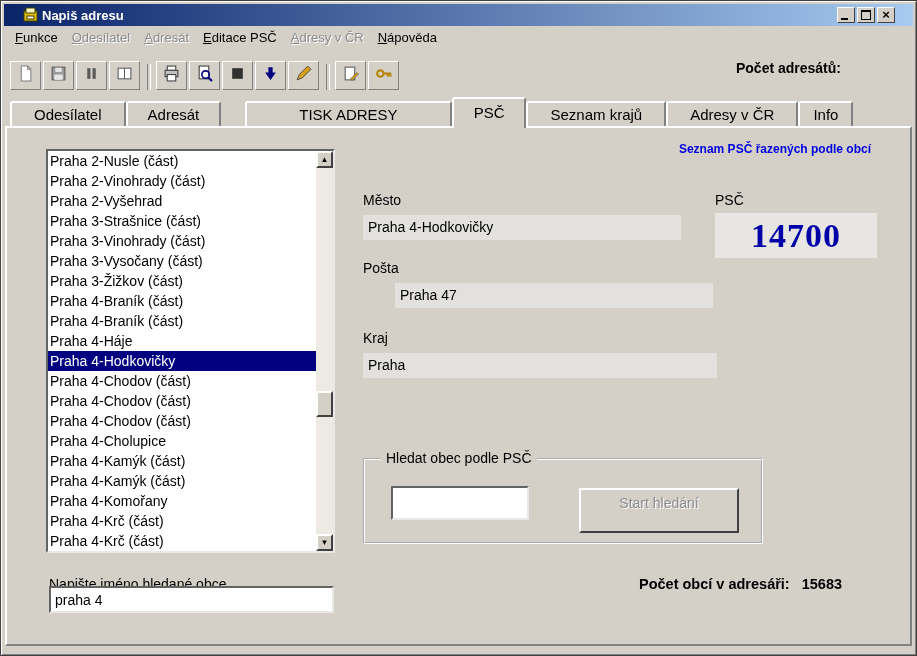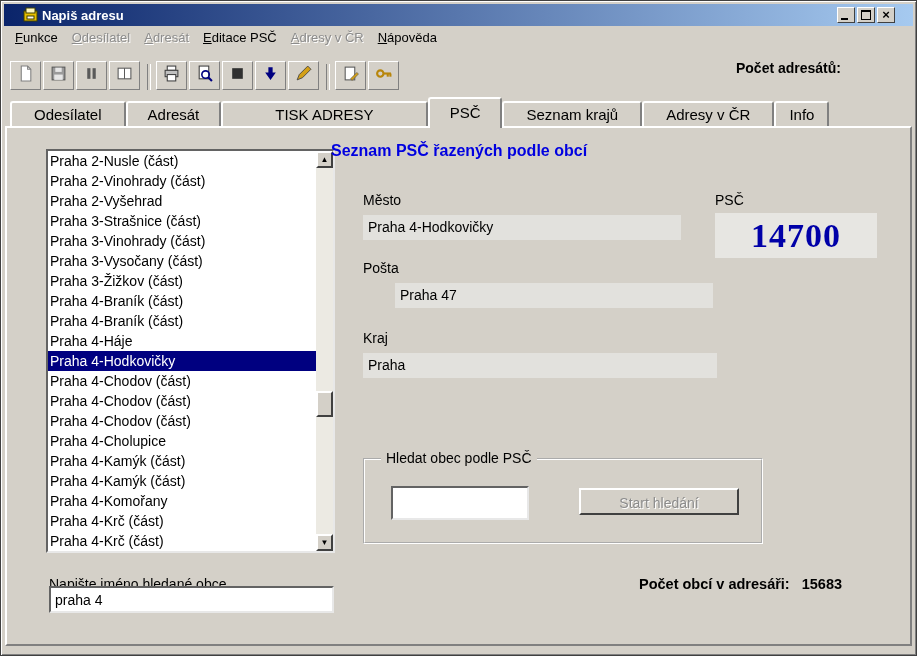"TISK ADRESY" .tab:nth-child(3) { margin-left: none -> 24px }
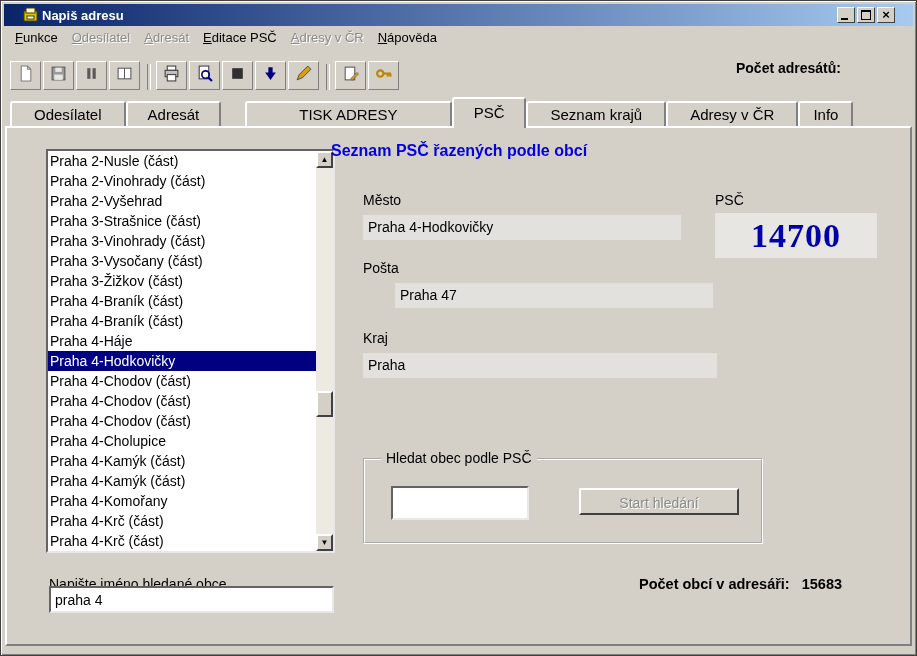"Seznam PSČ řazených podle obcí" #detail-heading { font-size: 16px -> 12px; text-align: left -> right }
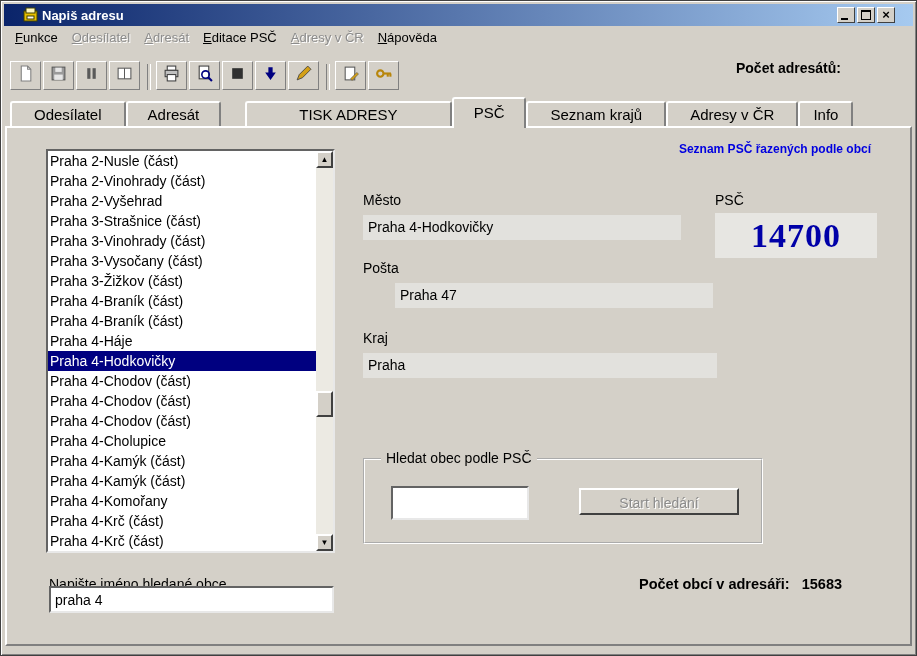"Start hledání" #start-button { height: 27px -> 45px }
